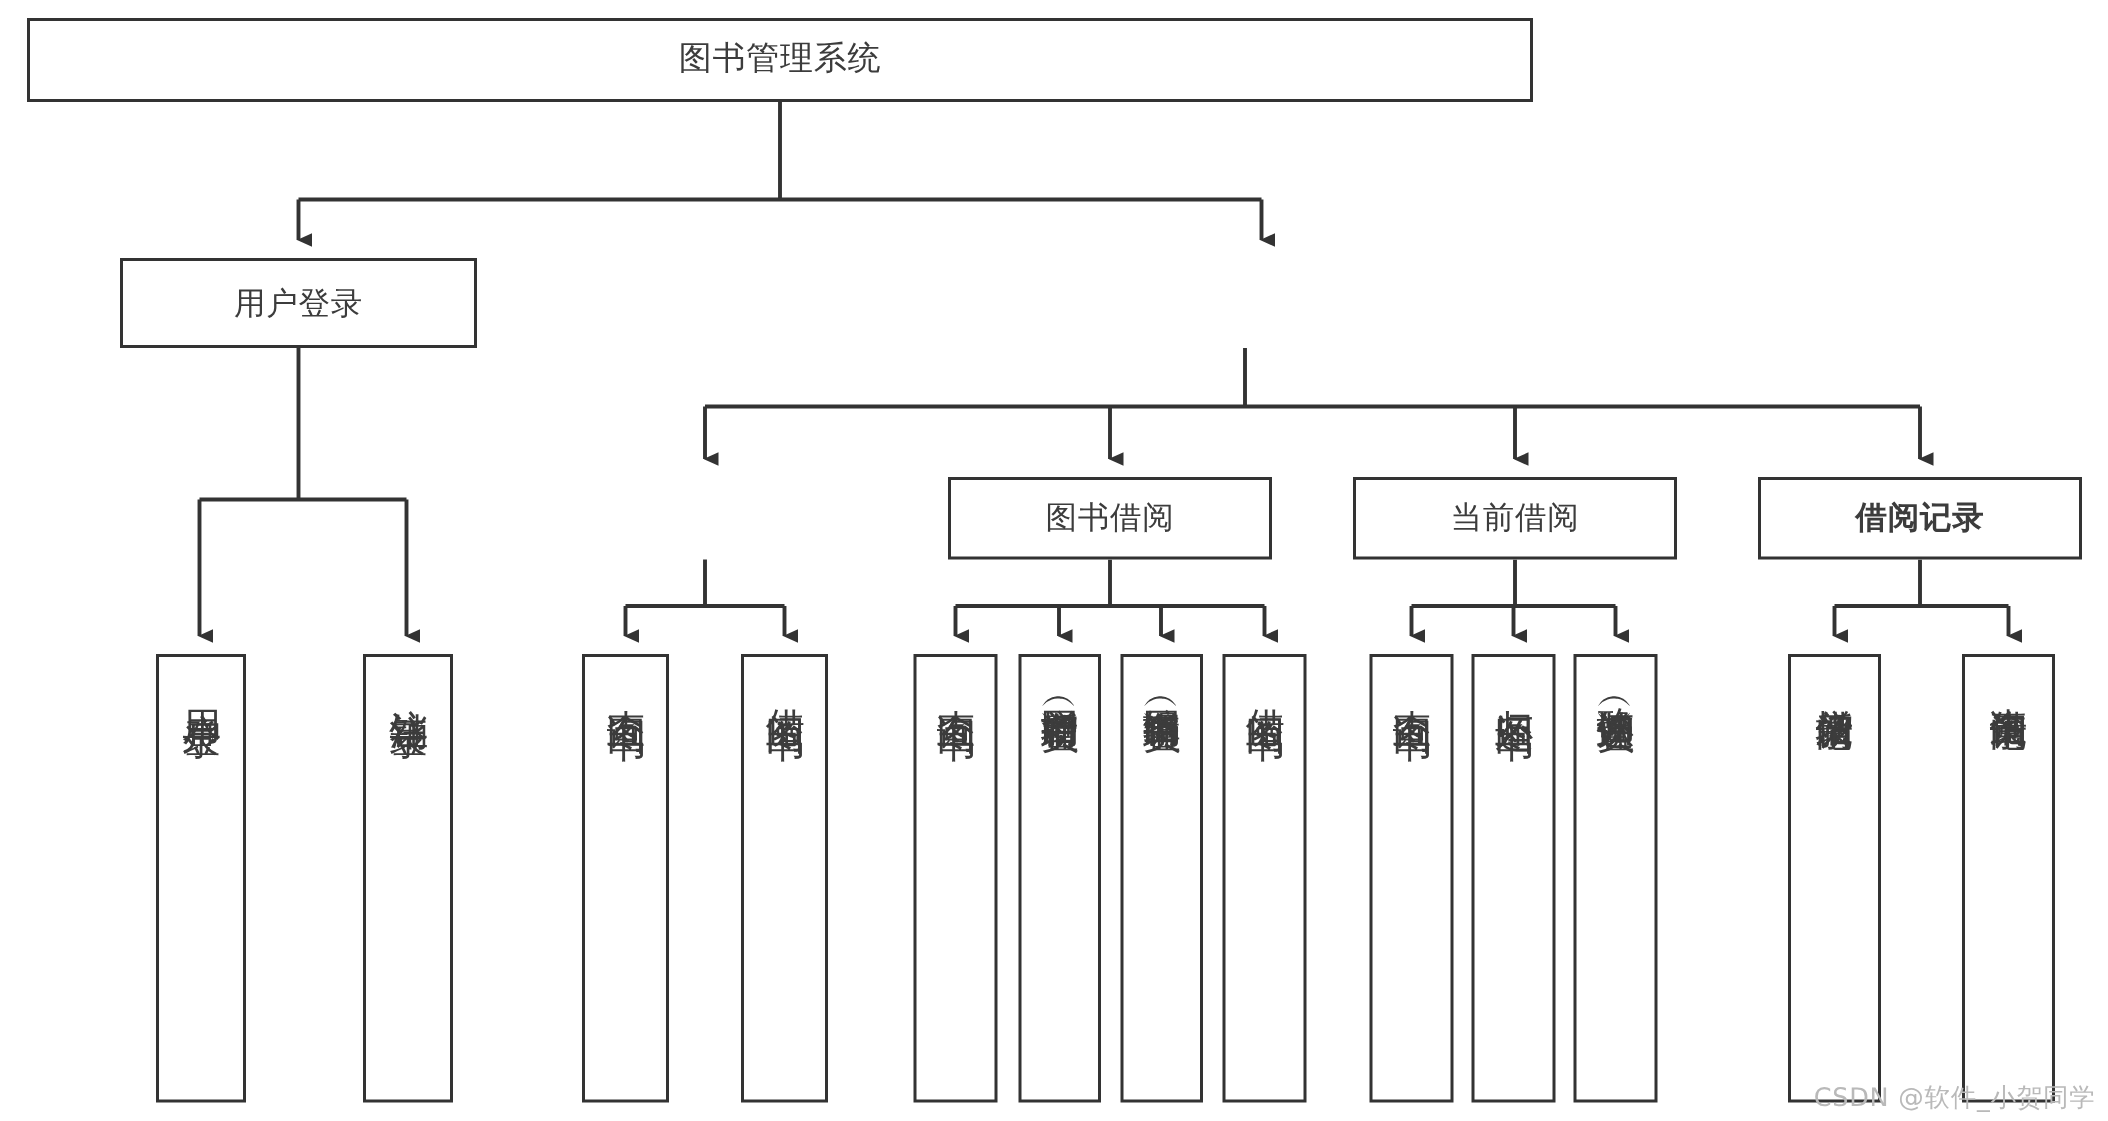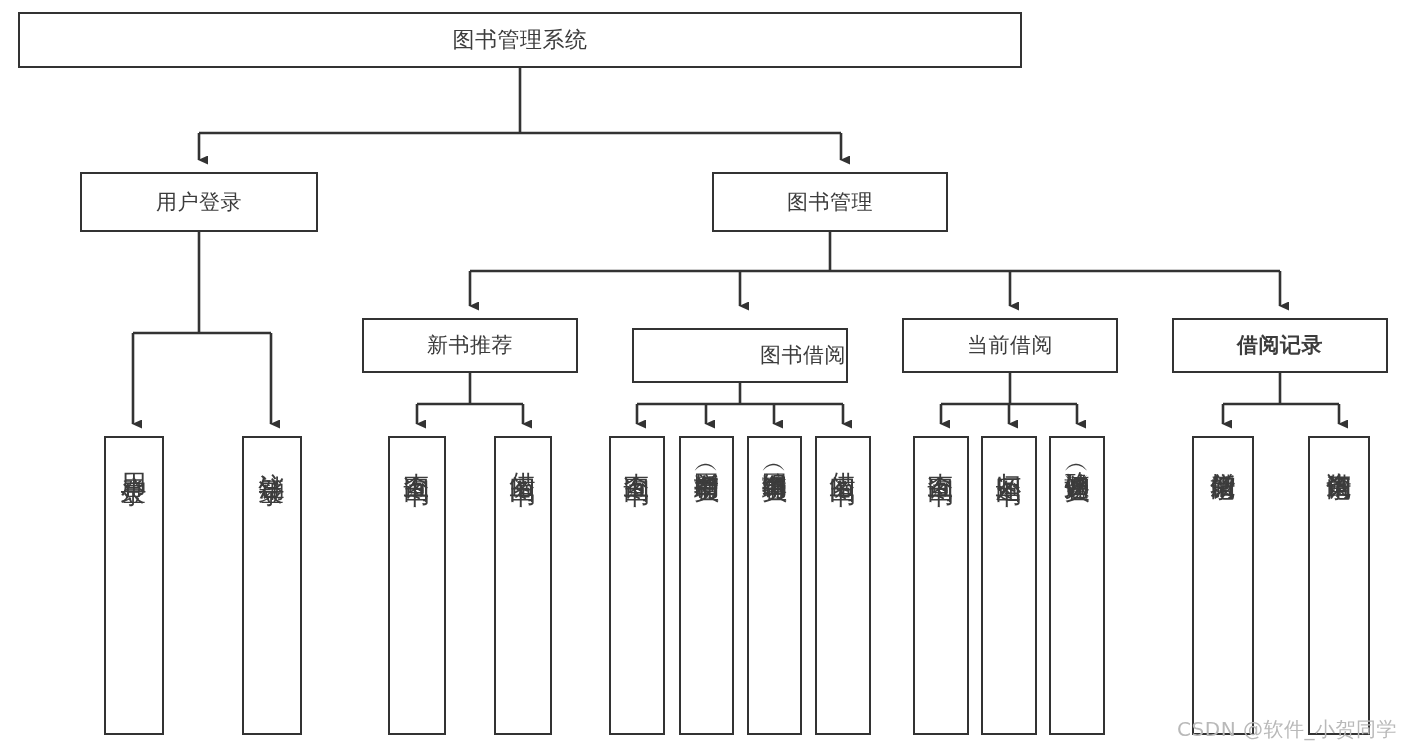"图书管理" div.node { html: <div> <span>图书管理</span> </div> -> none }
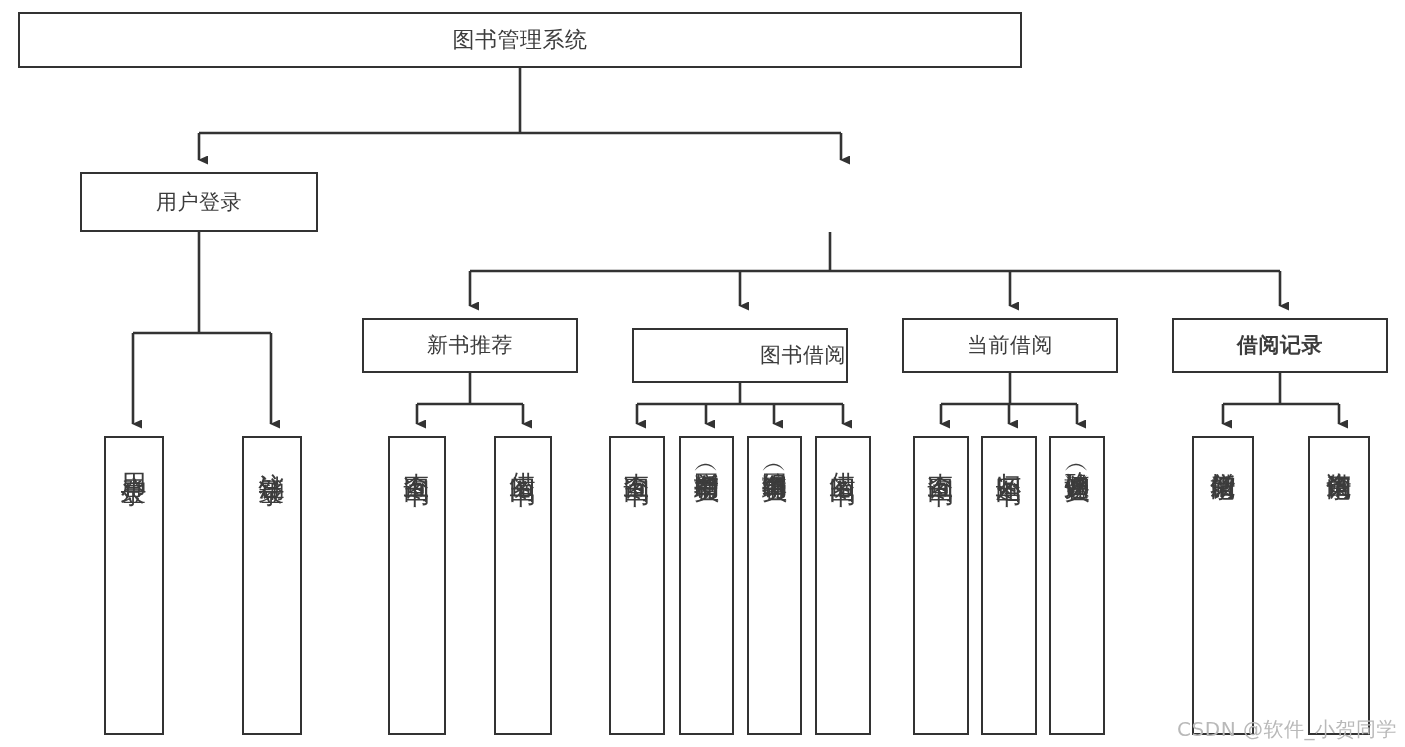"新书推荐" div.node { html: <div> <span>新书推荐</span> </div> -> none }
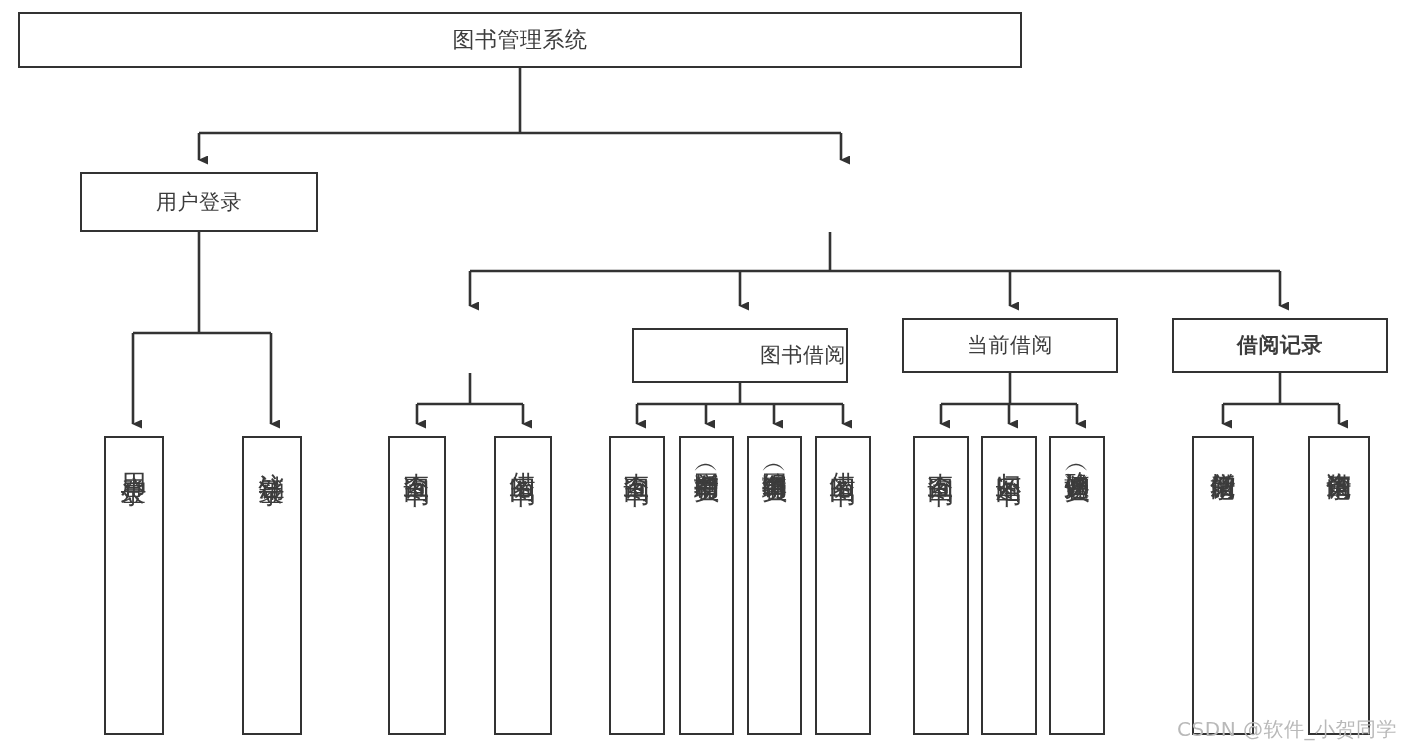"图书借阅" div.node { justify-content: flex-end -> none; top: 328px -> 318px }
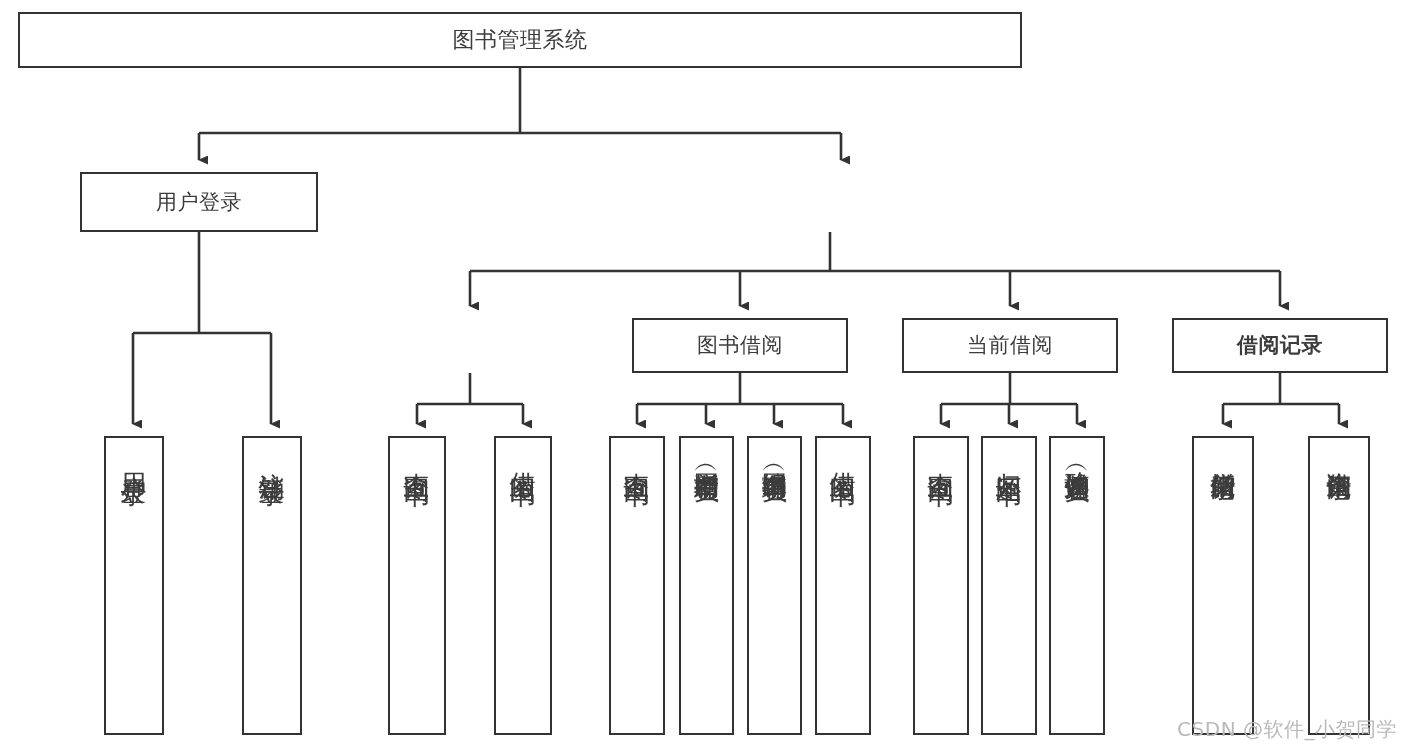"CSDN @软件_小贺同学" #watermark { font-size: 20px -> 17px }
